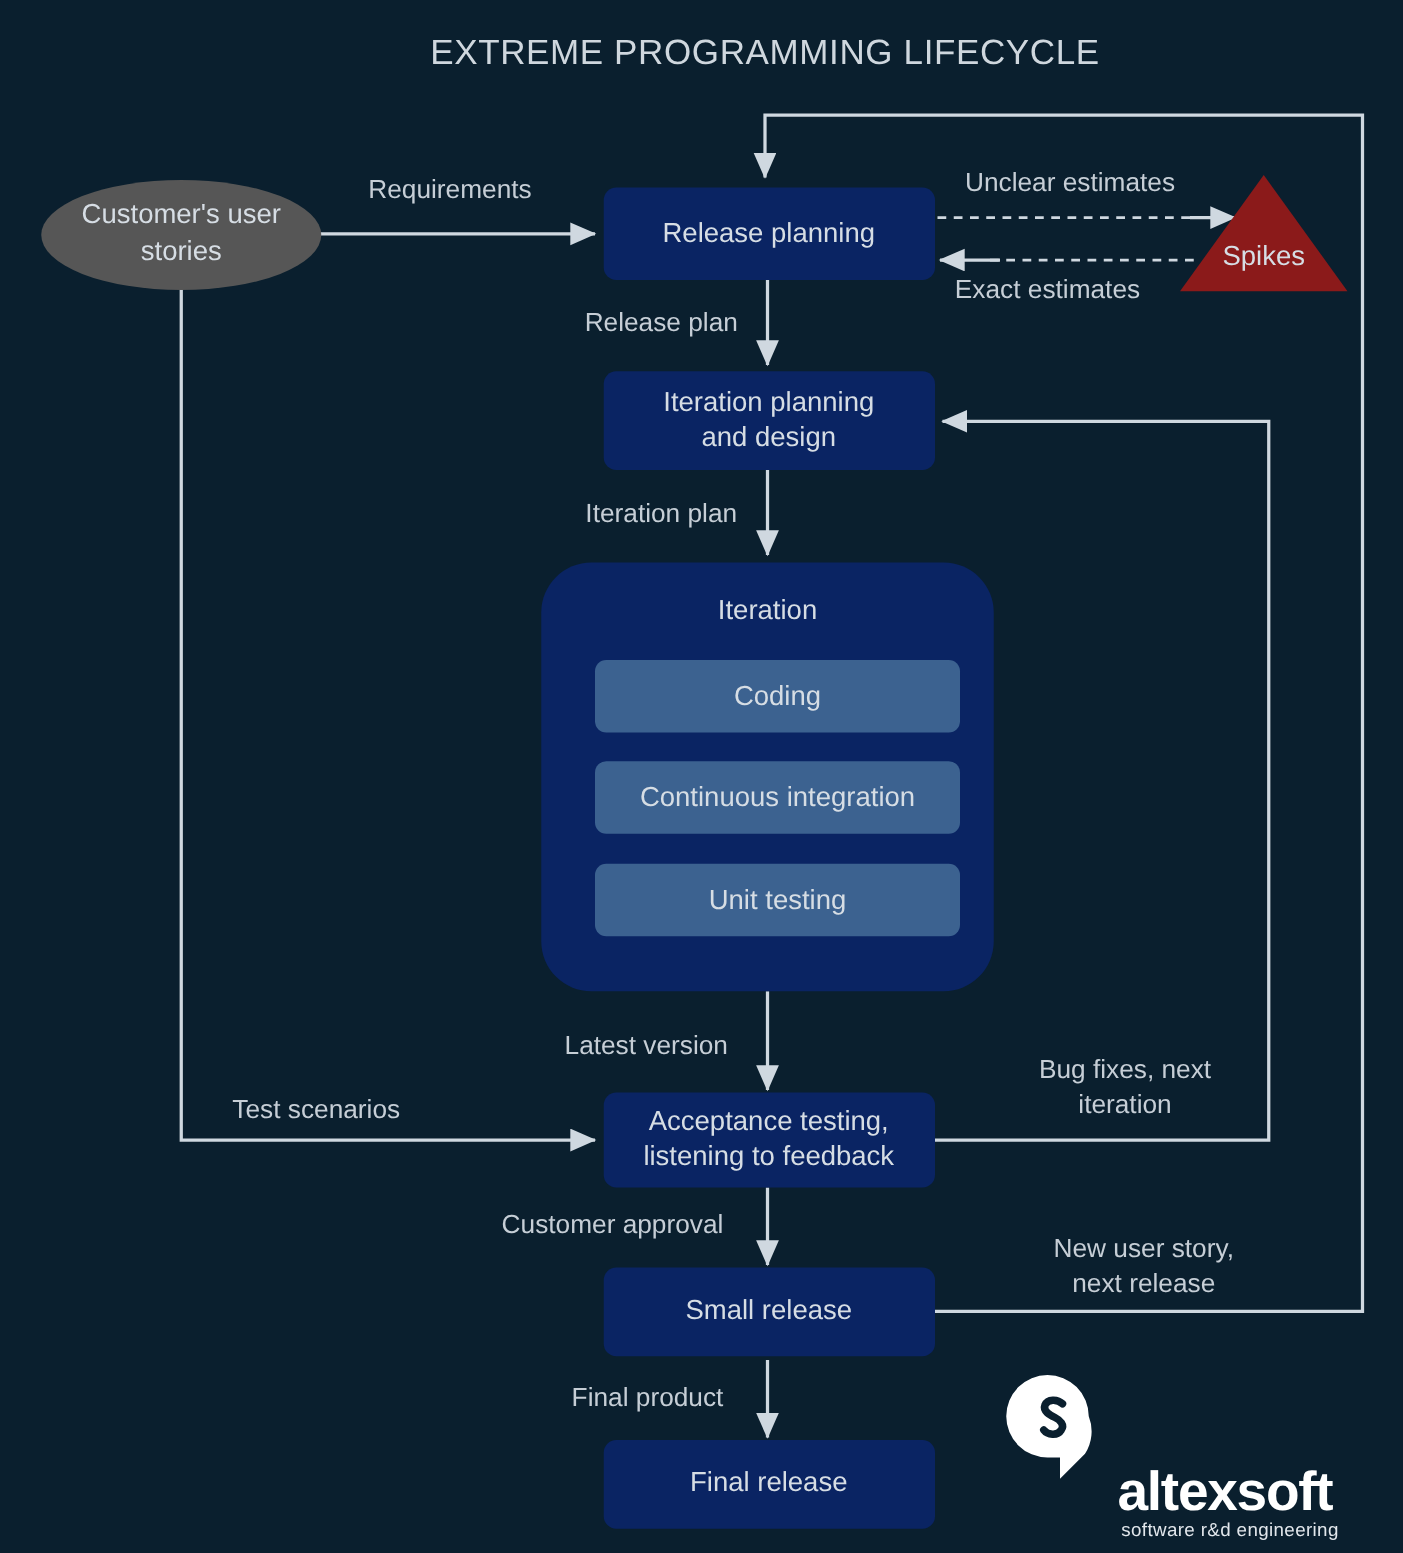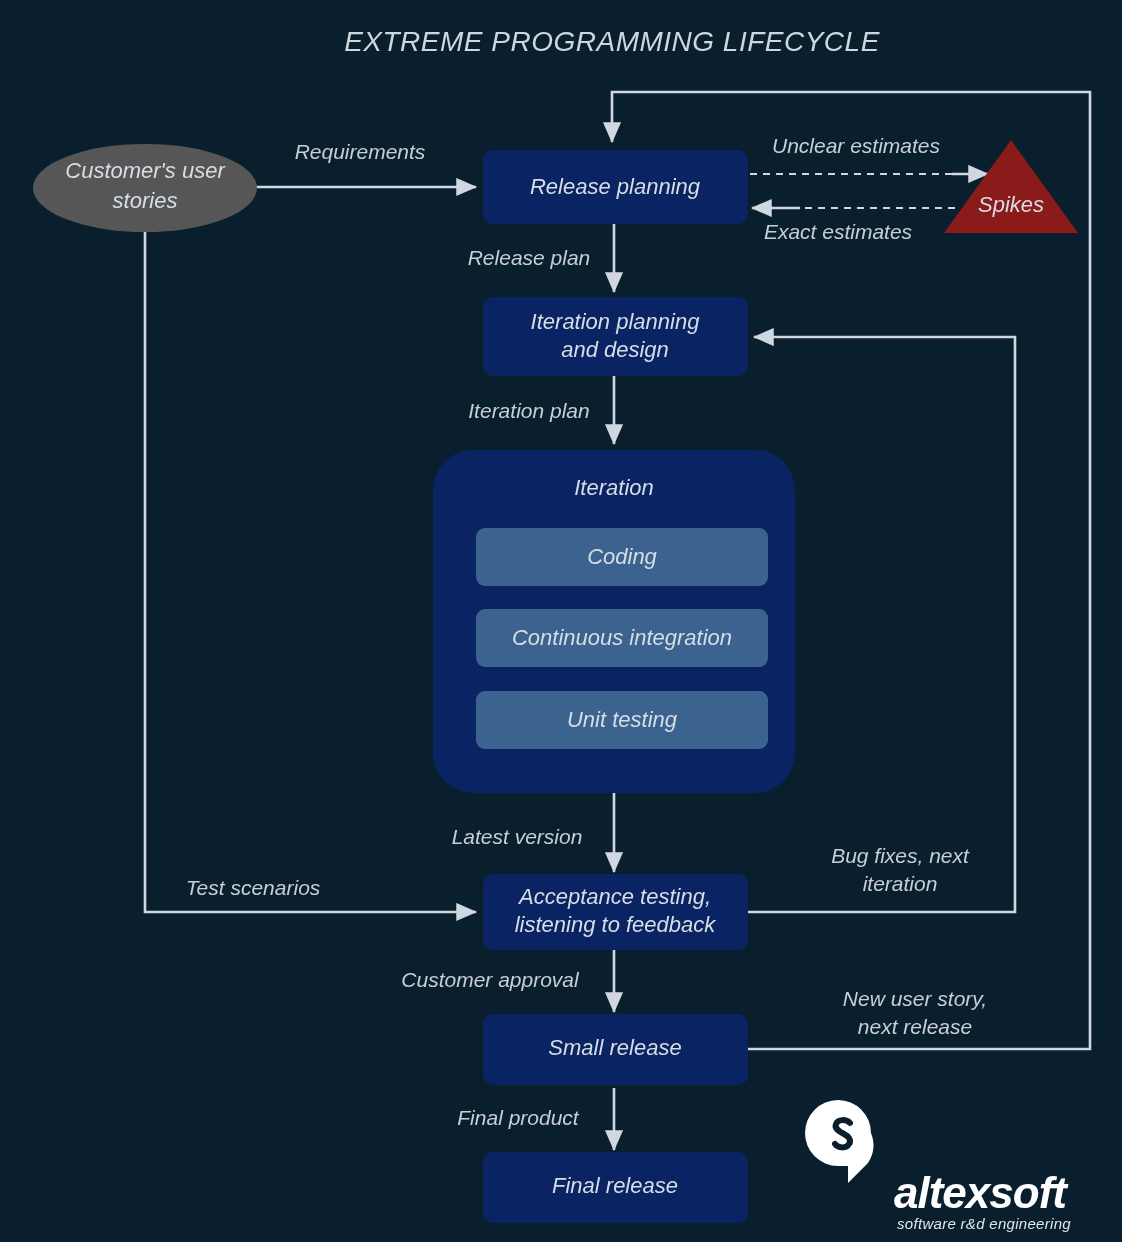"EXTREME PROGRAMMING LIFECYCLE" #stage { font-style: italic -> none }
